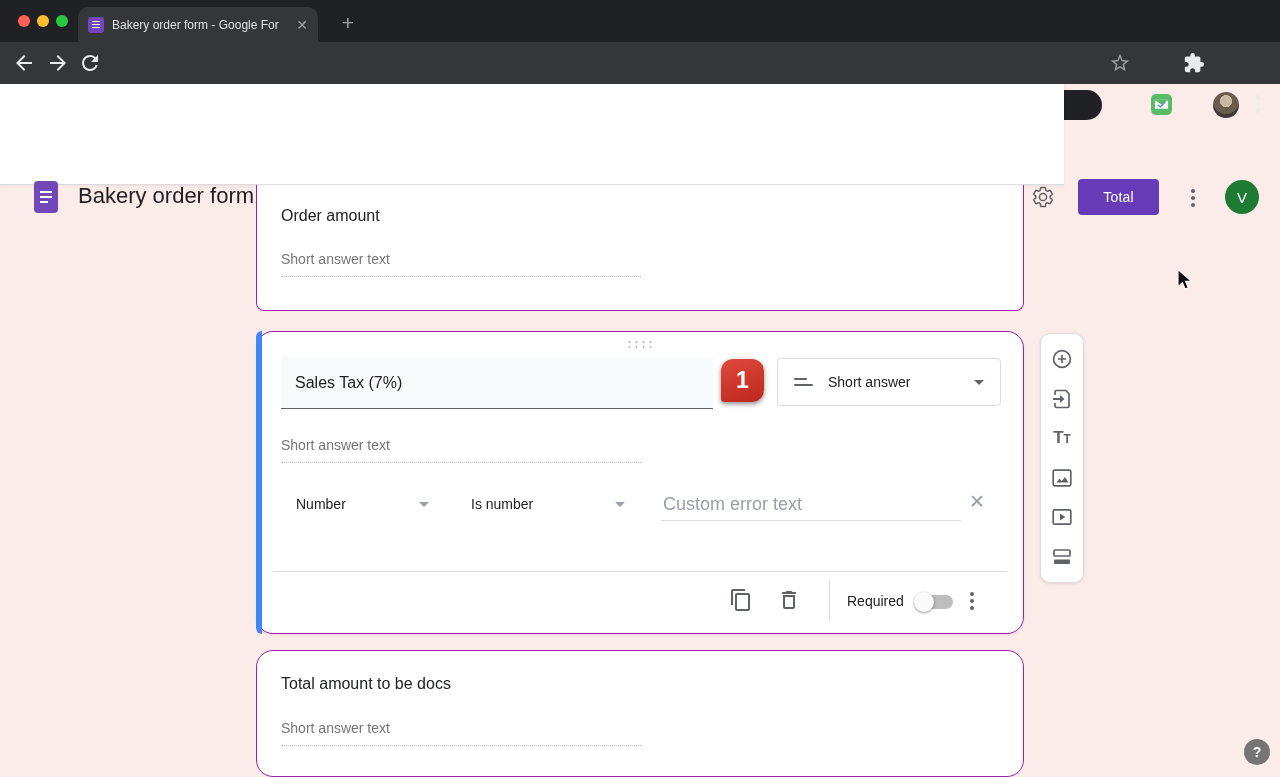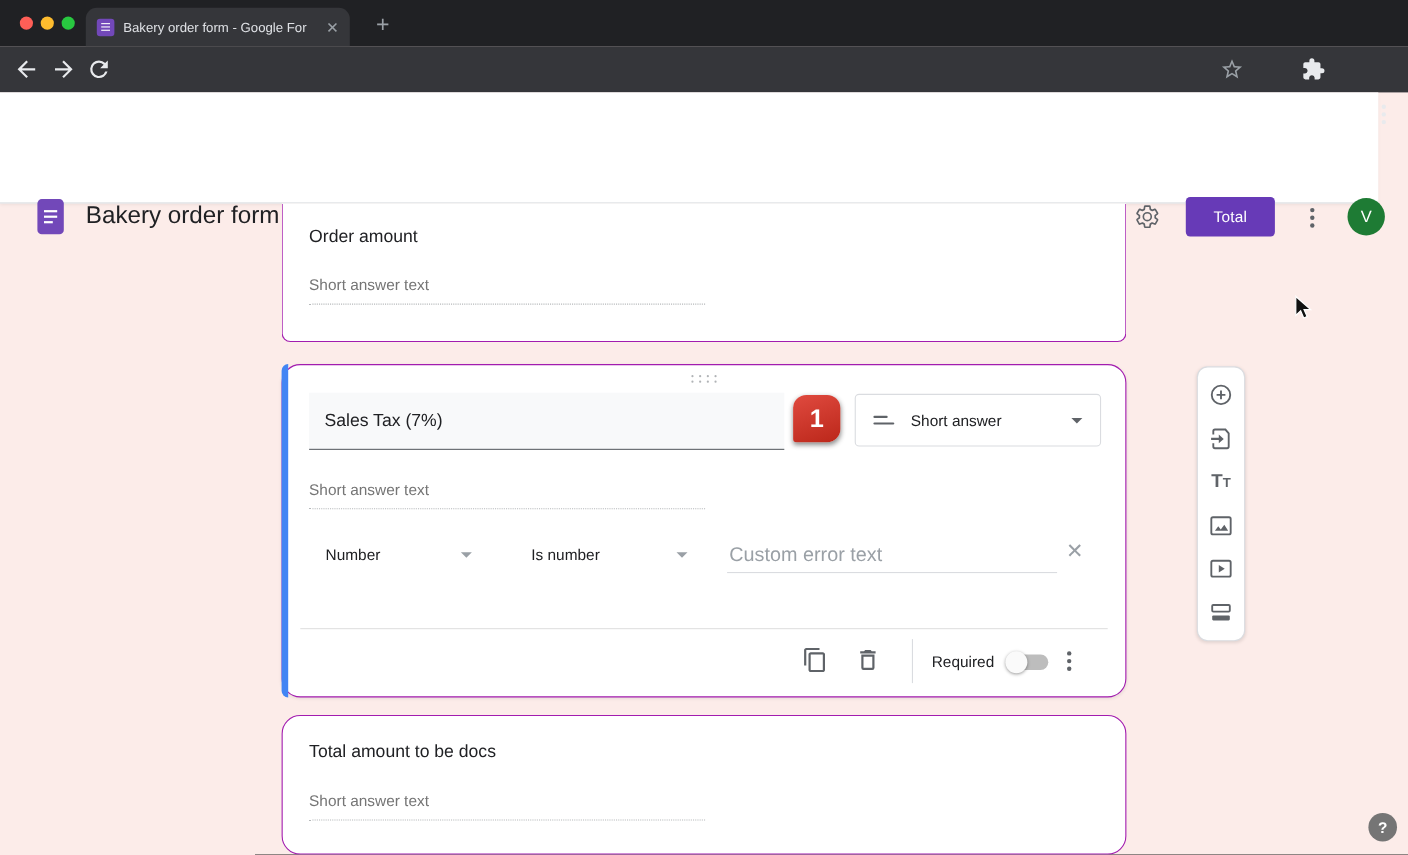"Bakery order form" .appbar { width: 1253px -> 1064px }
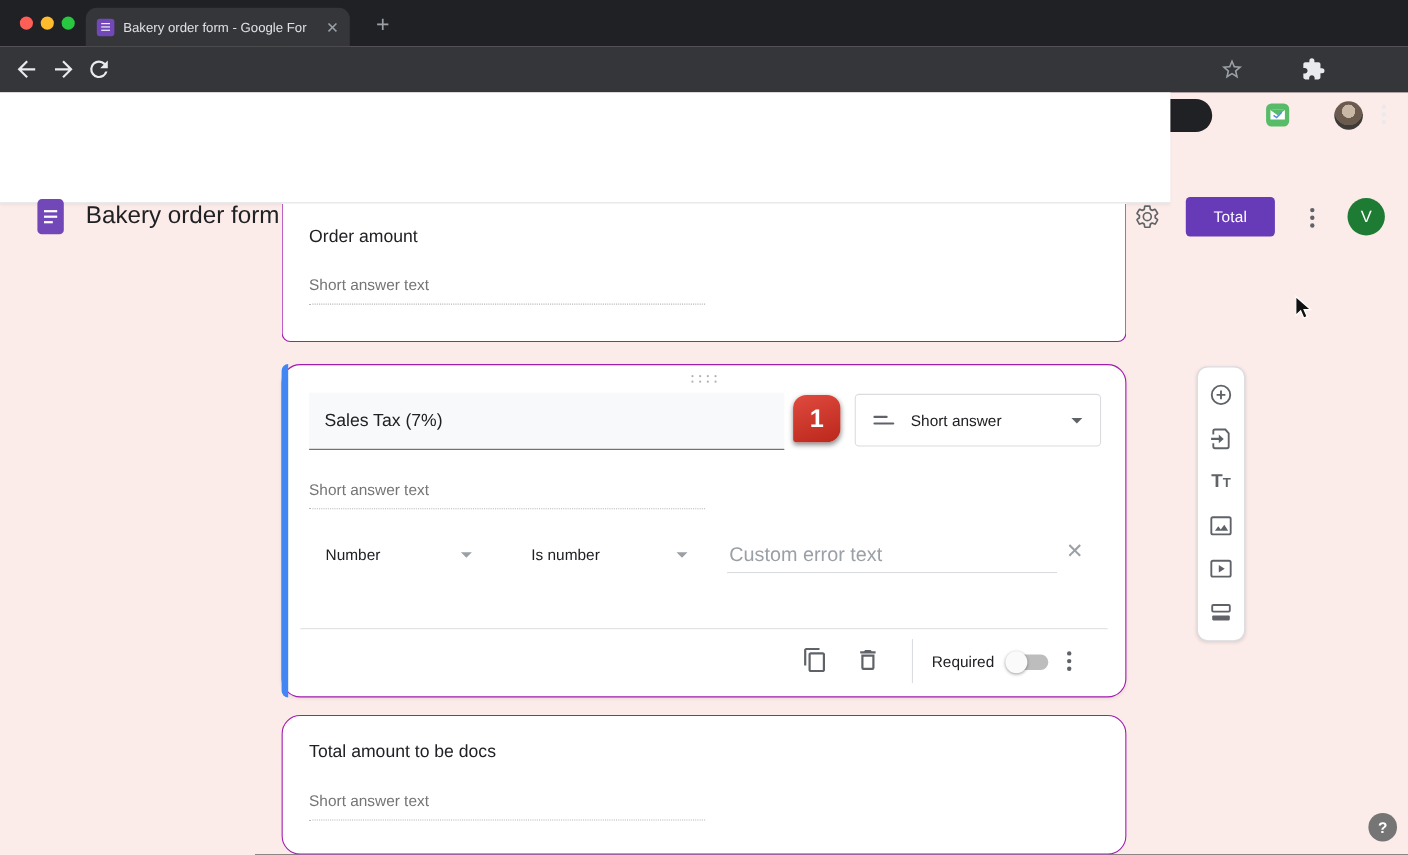"TT" .rail { margin-left: 48px -> none }
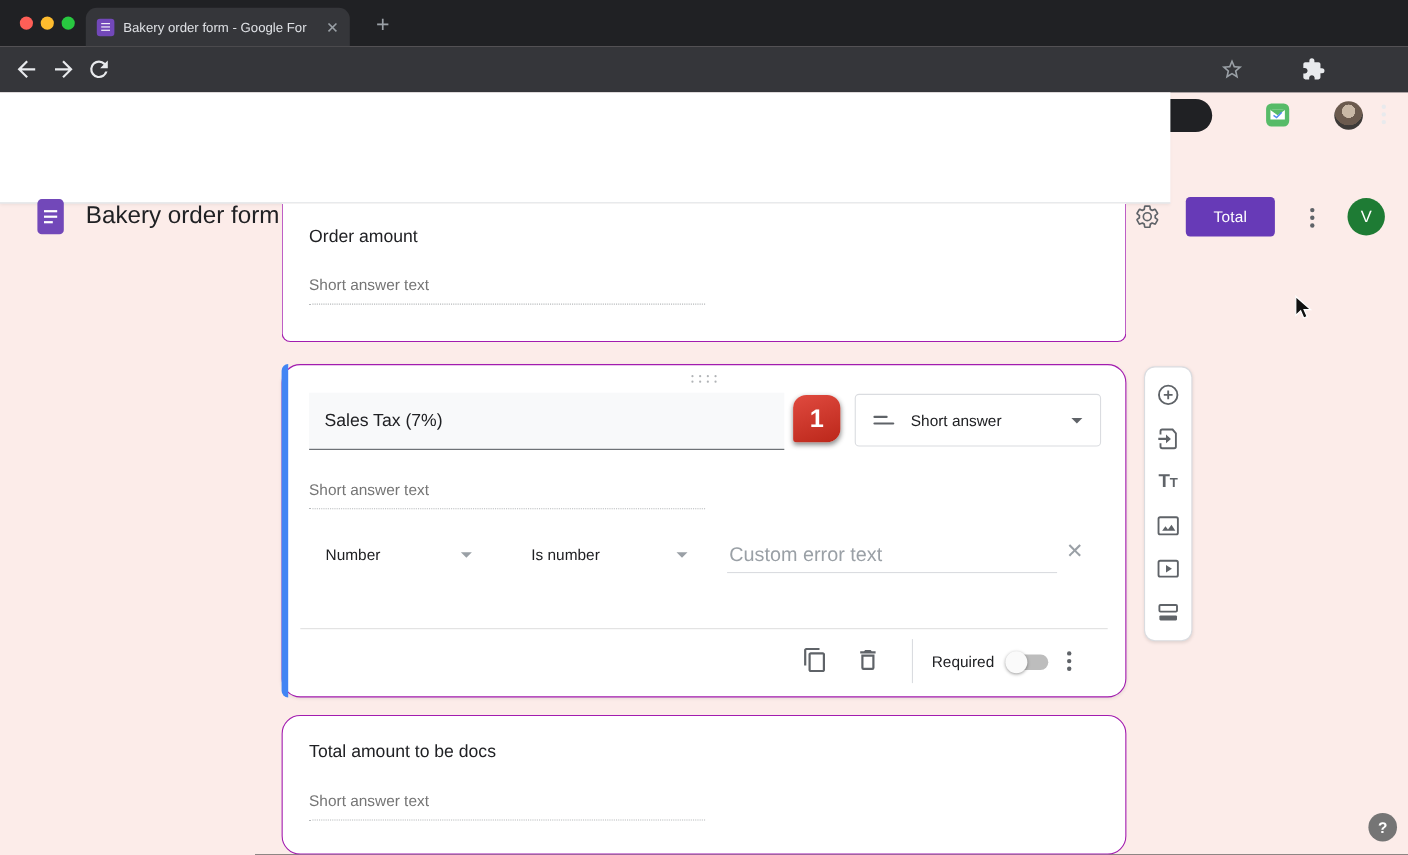"Is number" div.vrow-lbl { left: 226px -> 214px }
